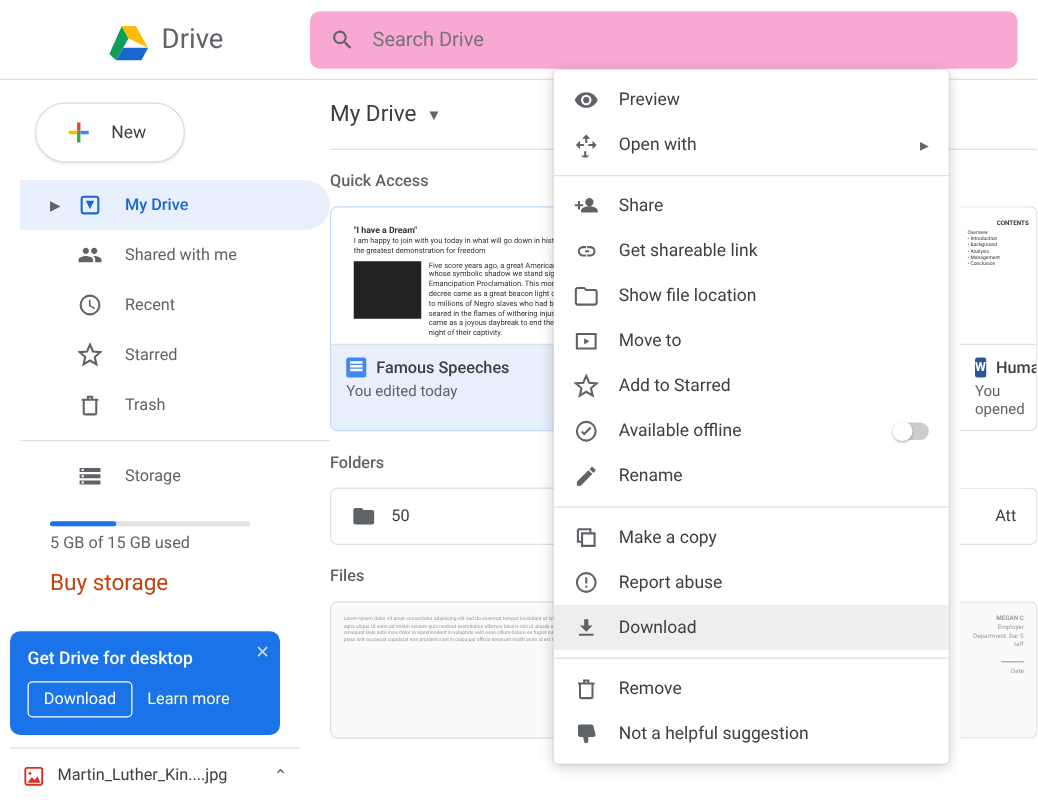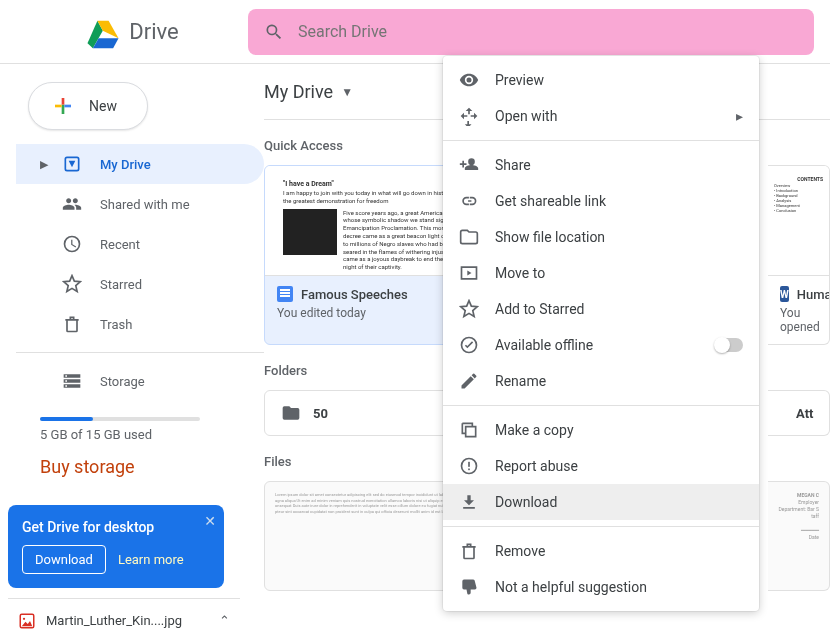"50" .folder-chip { font-weight: 700 -> 400 }
